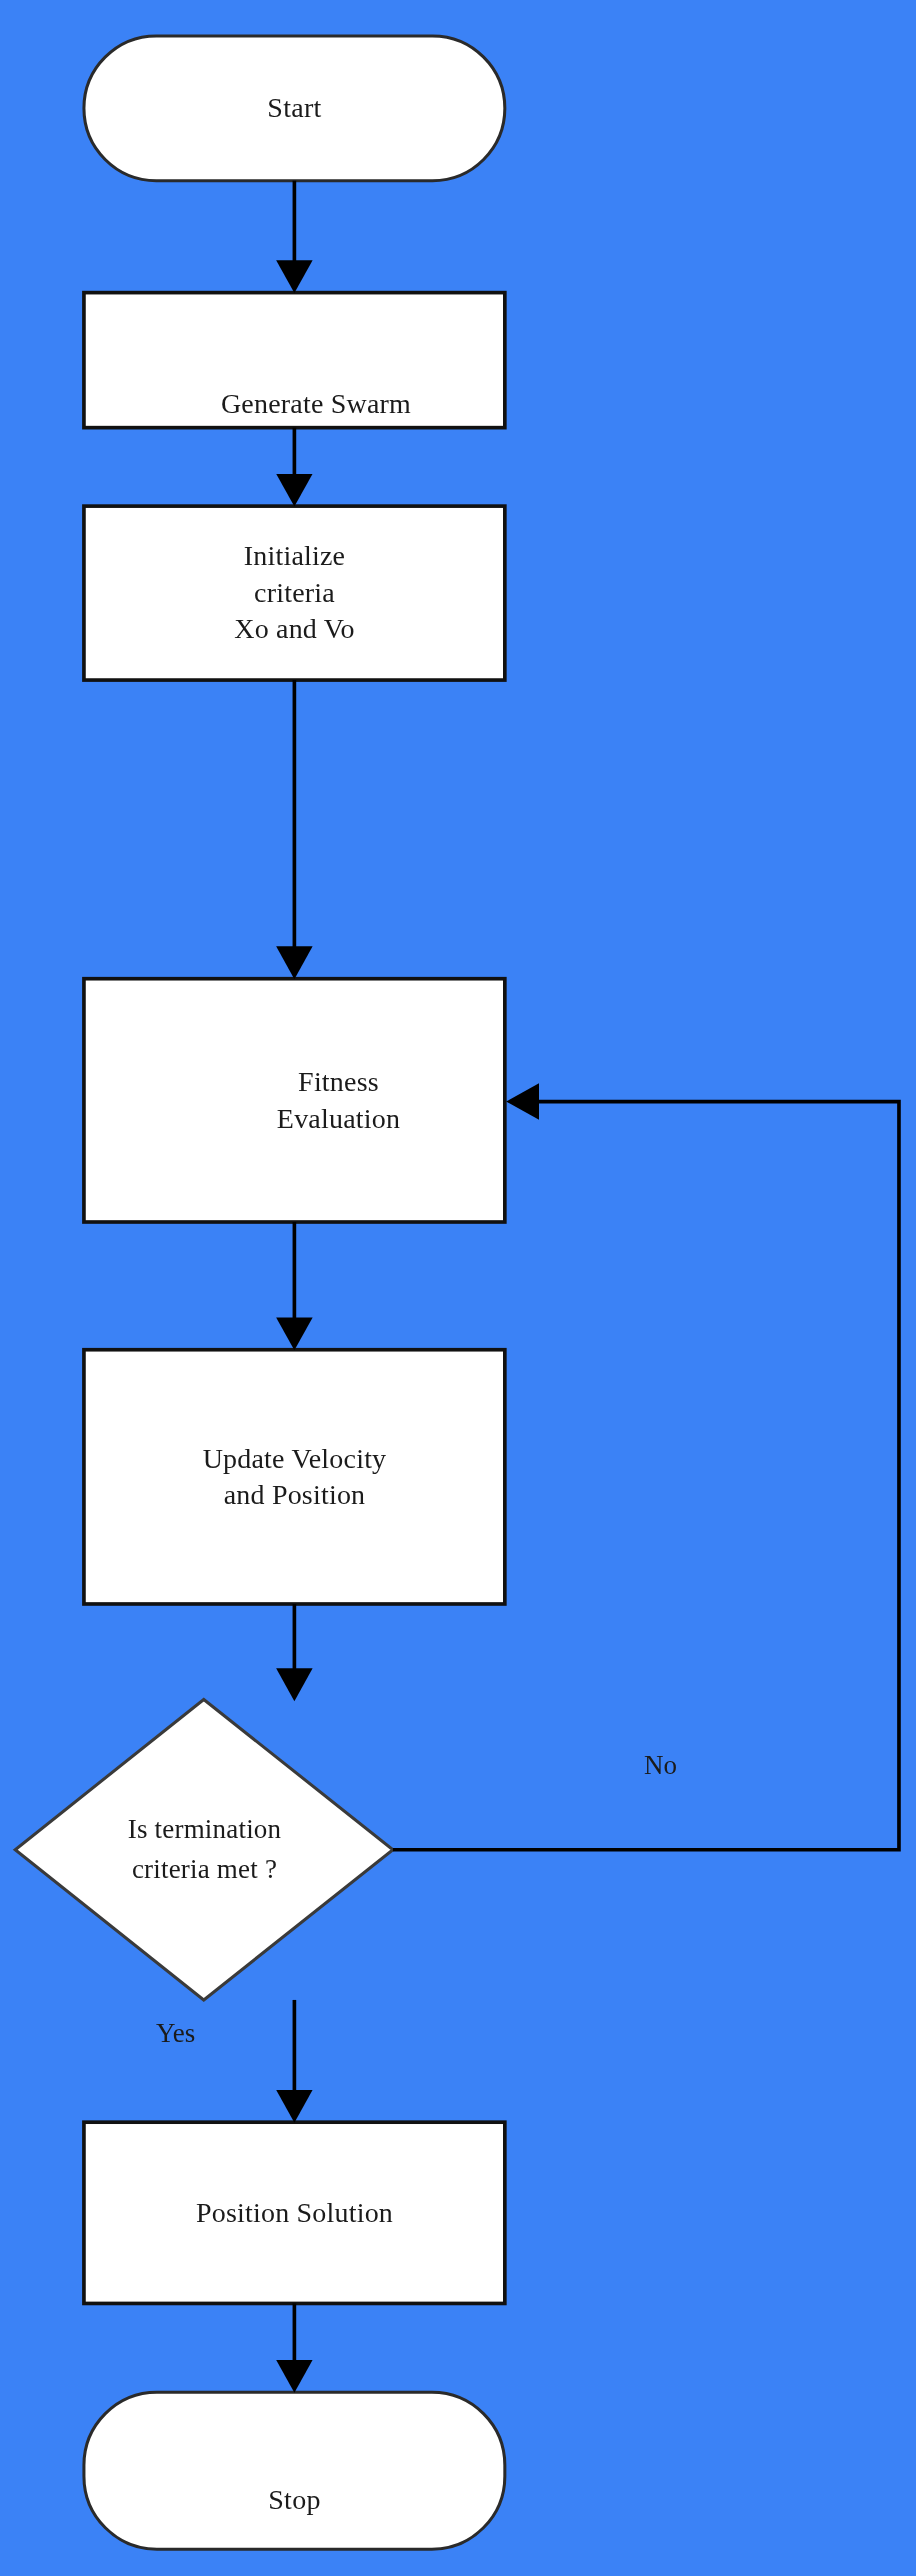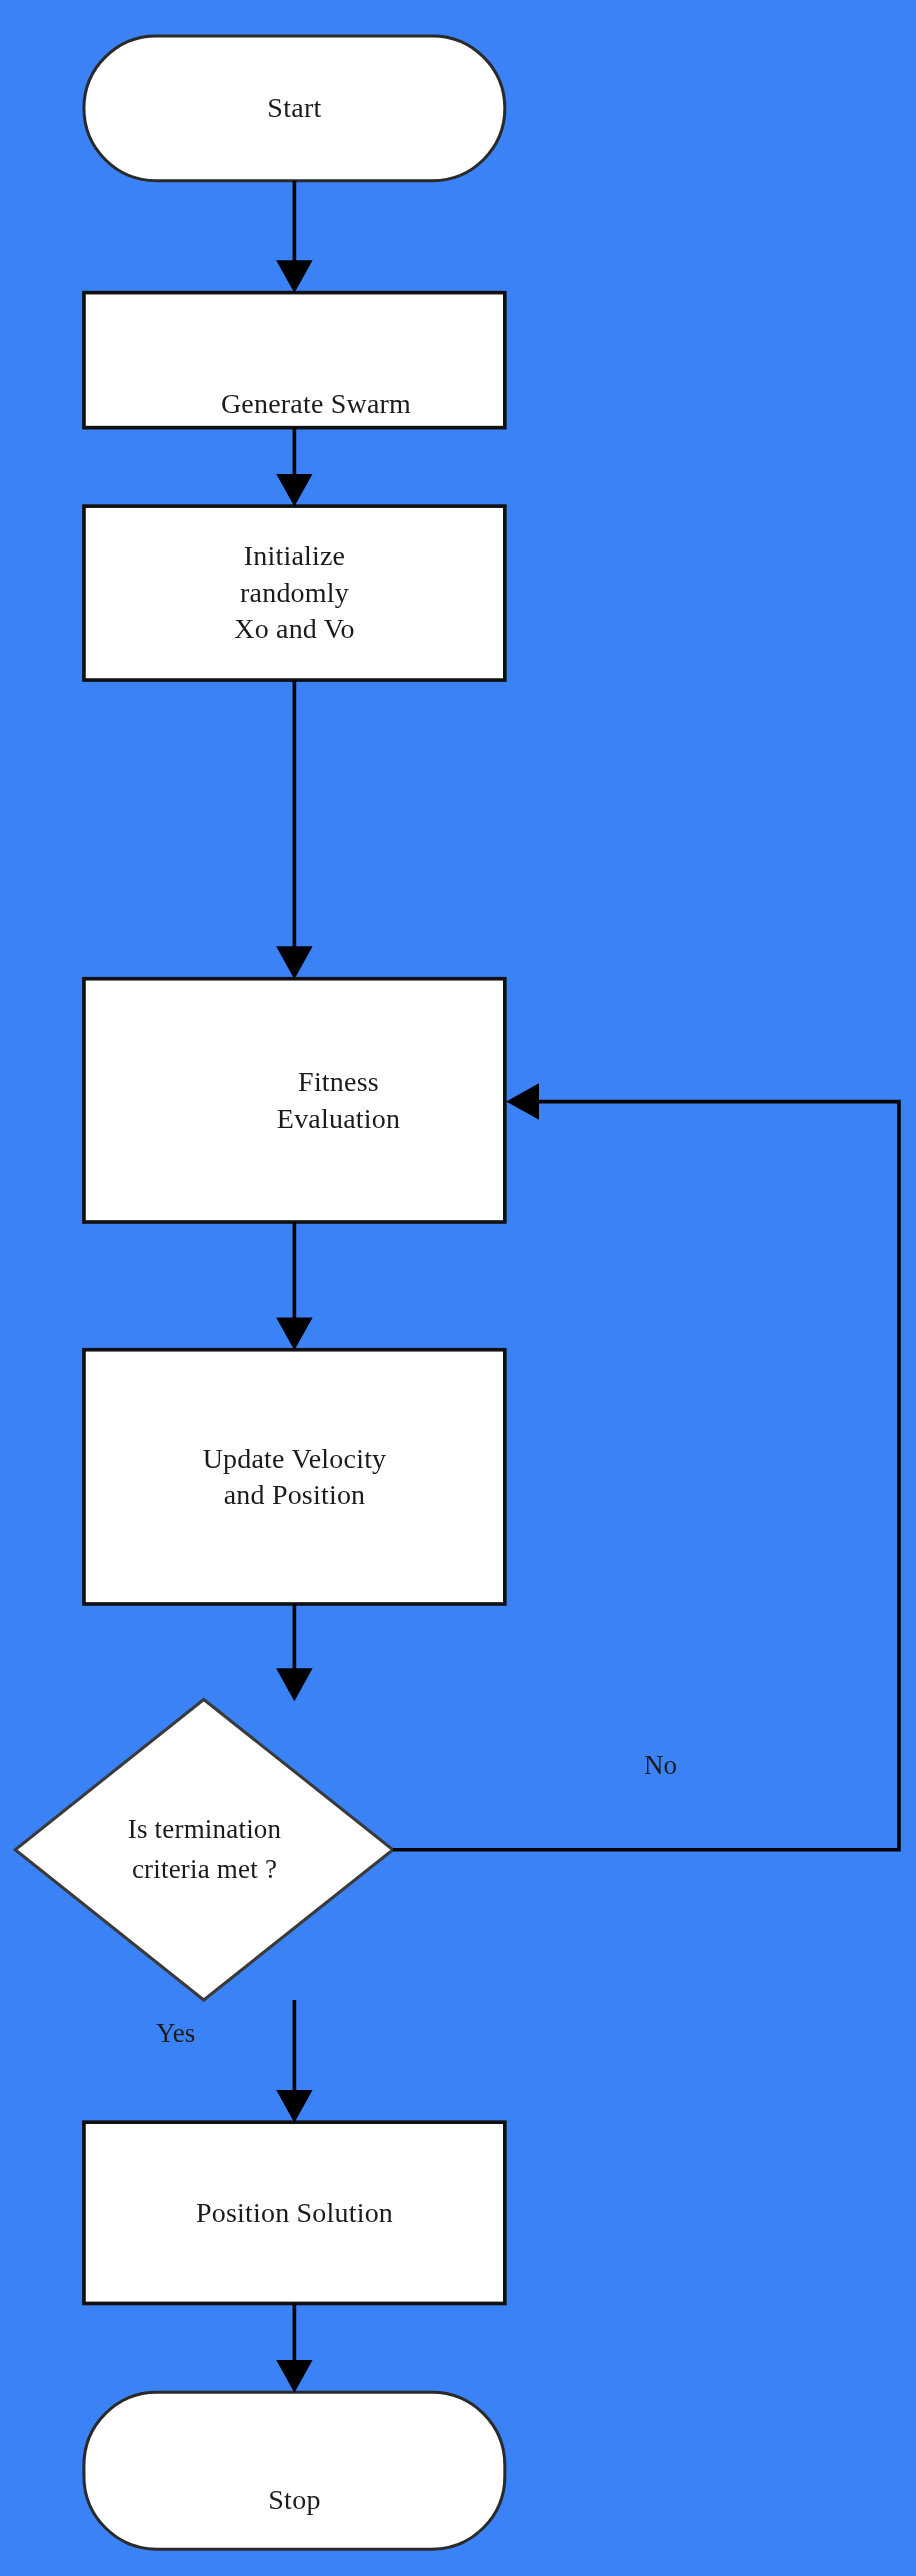"Initialize" div.node-label { text: randomly -> criteria }
